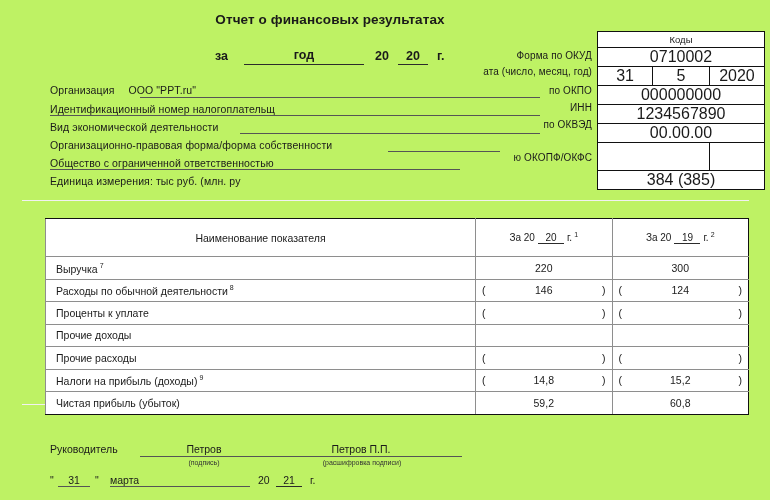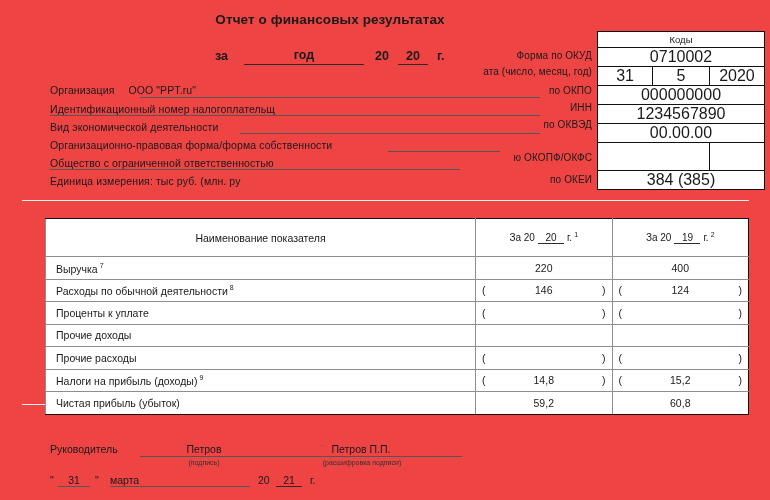"Отчет о финансовых результатах" .page { background: #ef4444 -> #bef264 }
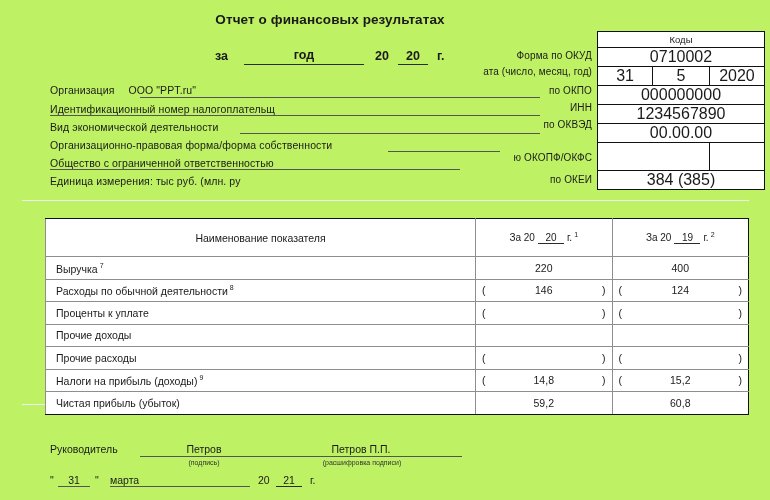"по ОКЕИ" div.rcap { html: <div>по ОКЕИ</div> -> none }
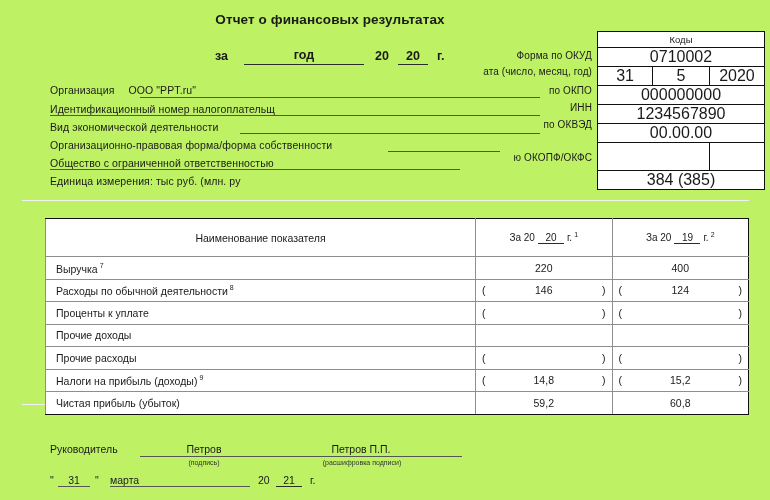"400" span { text: 400 -> 300 }
